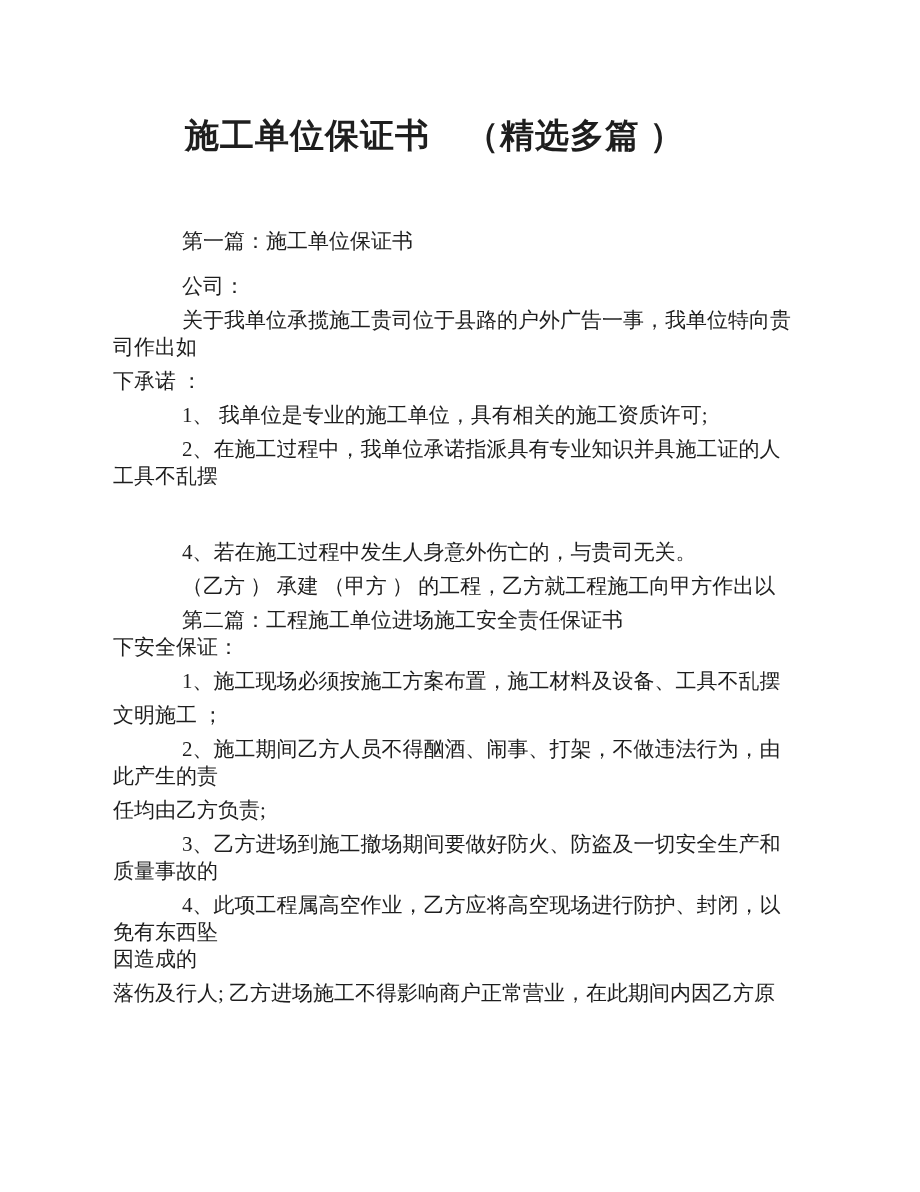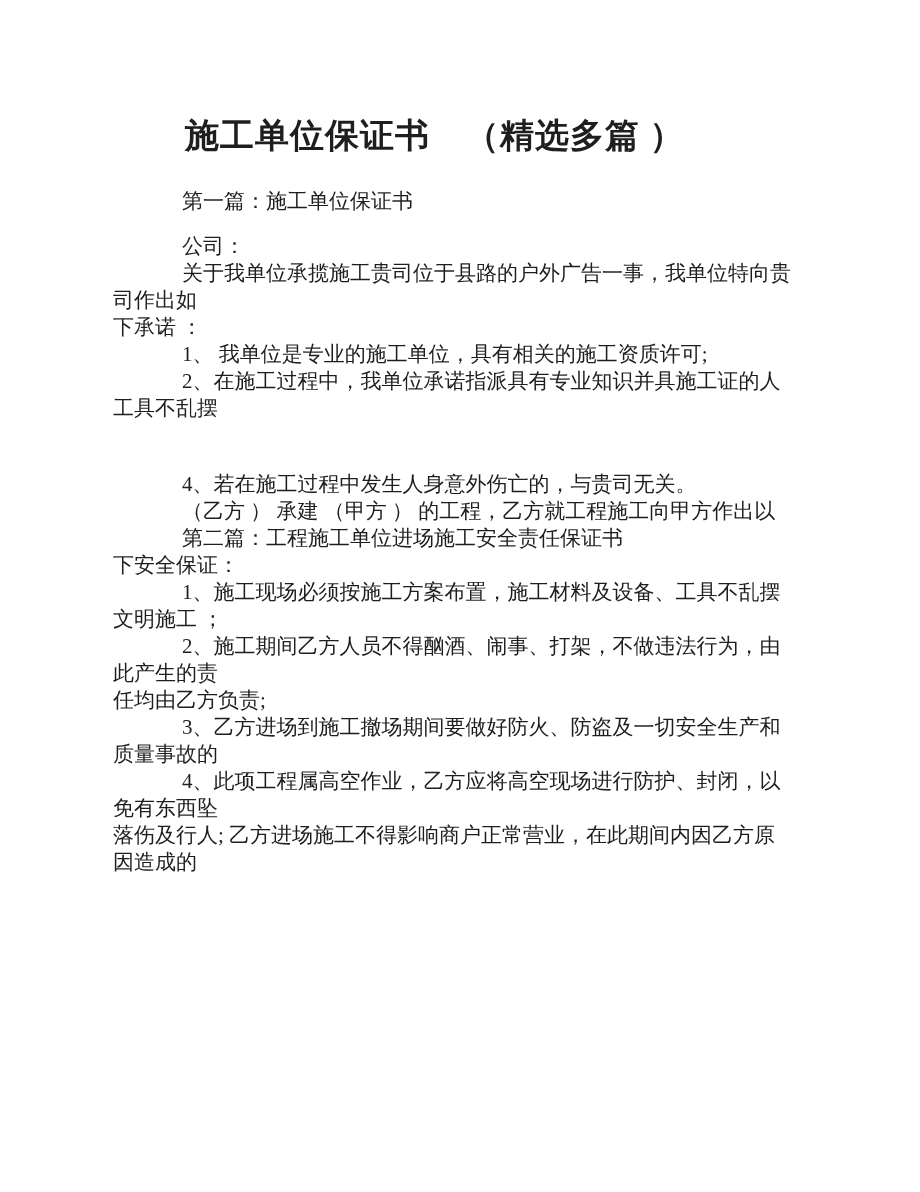"第一篇：施工单位保证书" .mt60 { margin-top: 28px -> 68px }
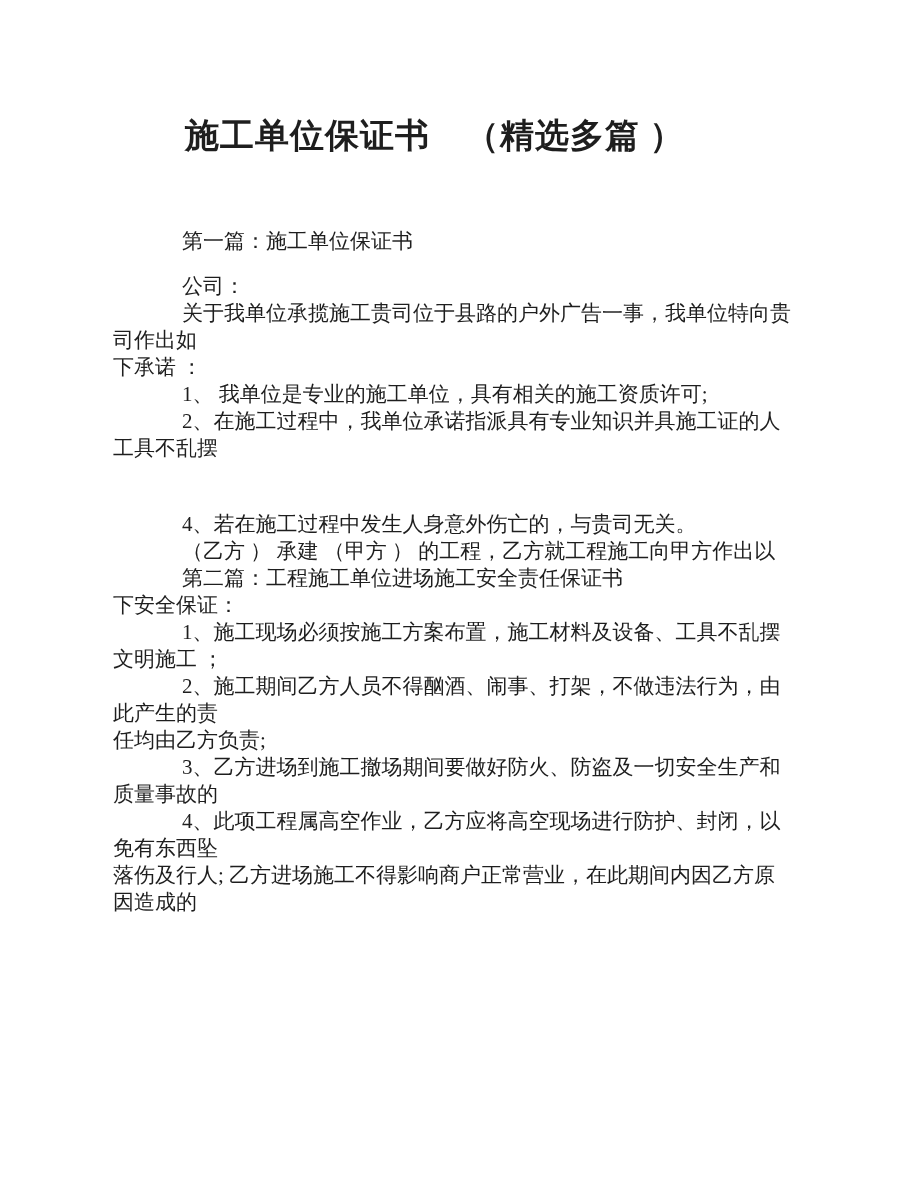"关于我单位承揽施工贵司位于县路的户外广告一事，我单位特向贵" .mt9 { margin-top: 0 -> 7px }
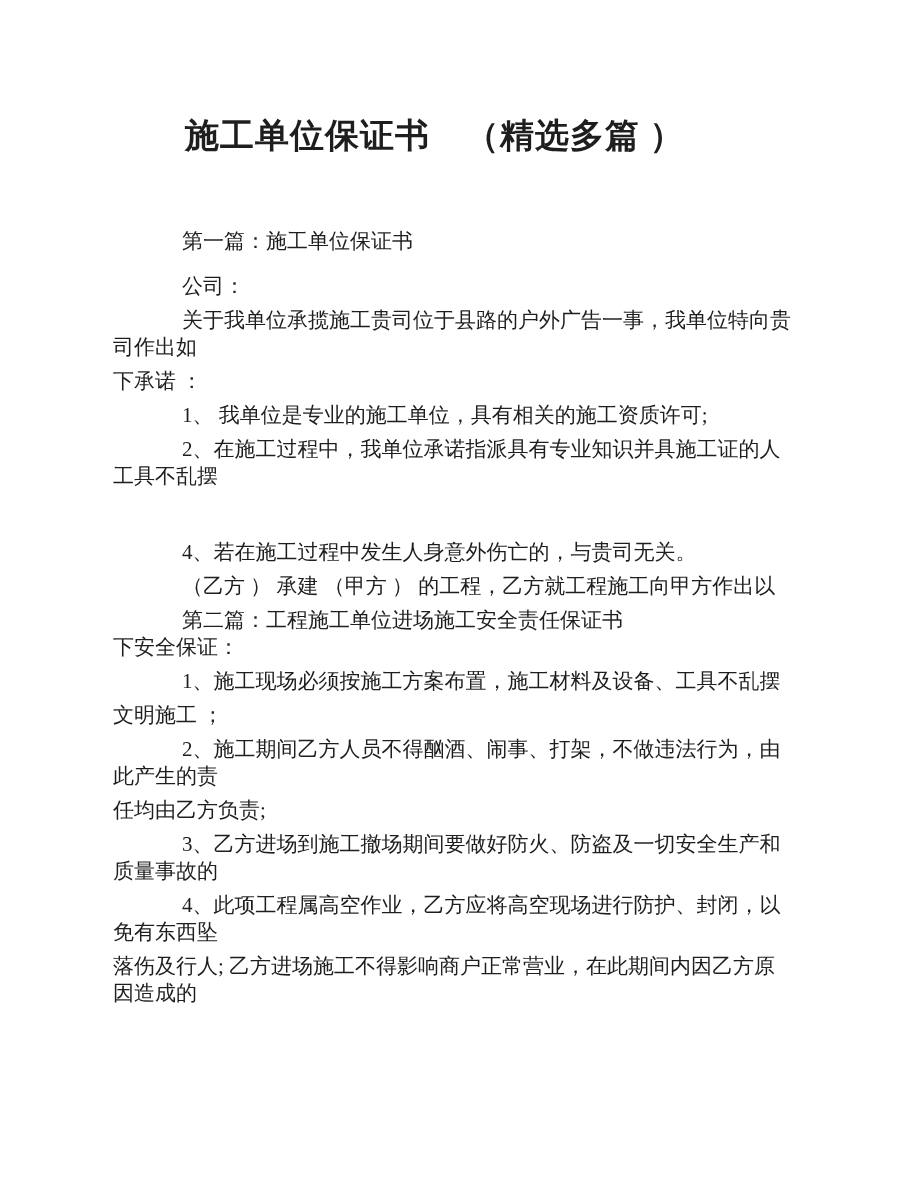"落伤及行人; 乙方进场施工不得影响商户正常营业，在此期间内因乙方原" div.line { order: before "因造成的" -> after "因造成的" }
